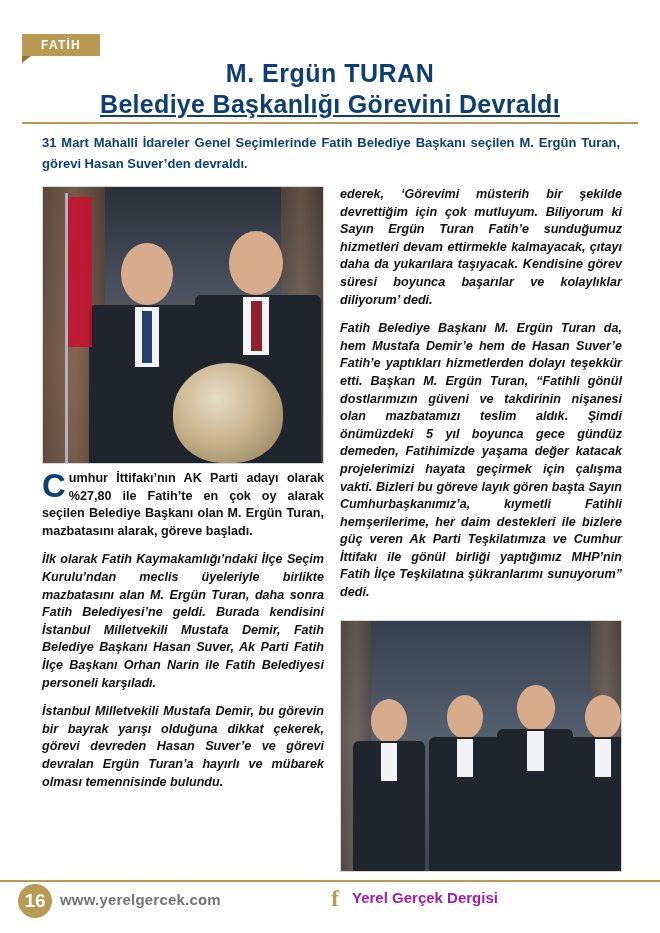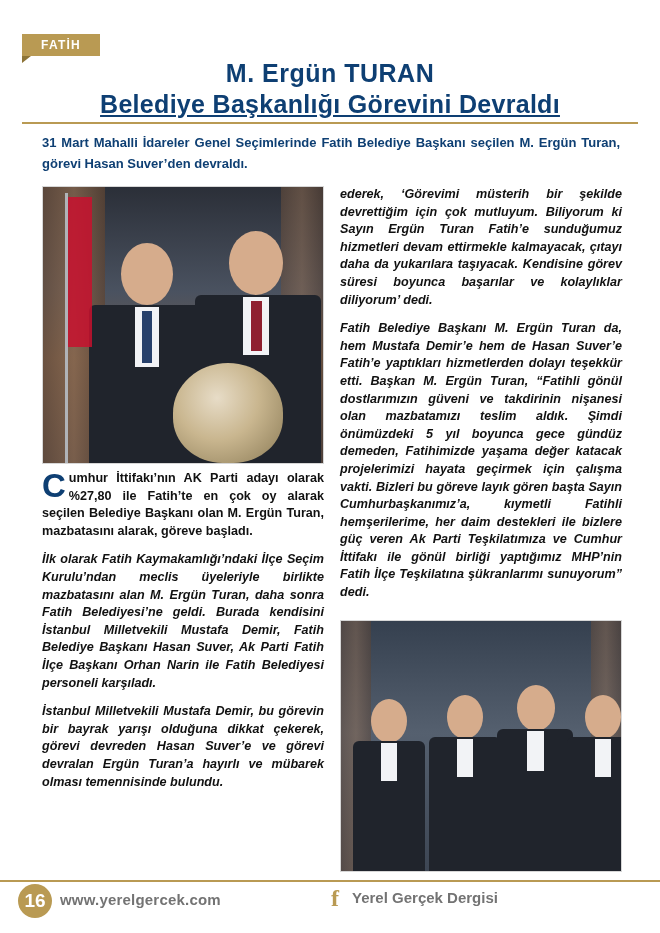"Yerel Gerçek Dergisi" .footer-mag { color: #737373 -> #a21caf }
